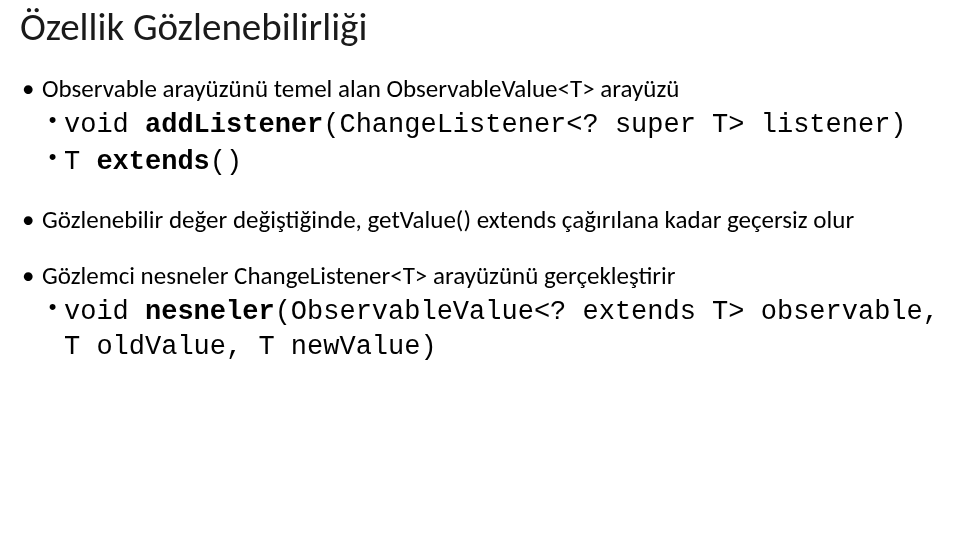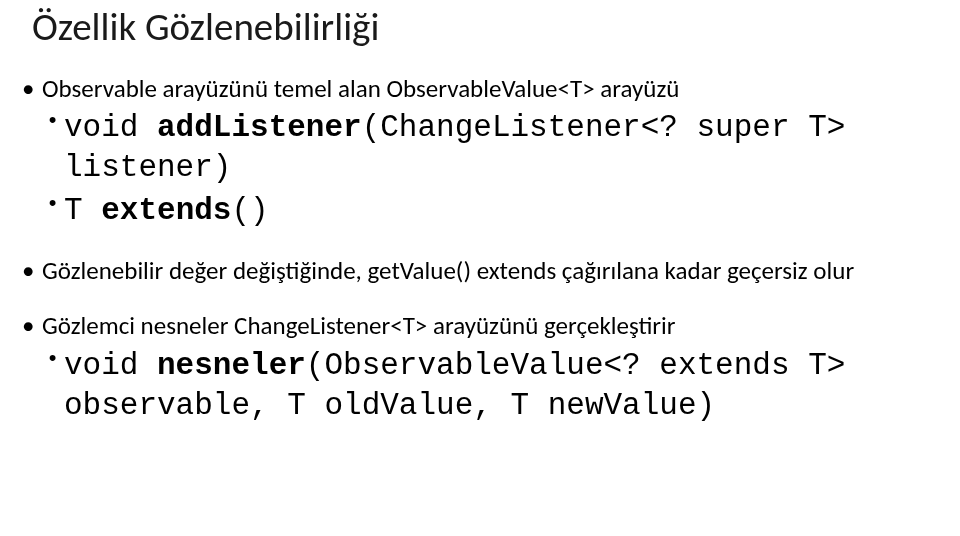"Özellik Gözlenebilirliği" .title { margin: 0 0 18px 12px -> 0 0 18px 0 }
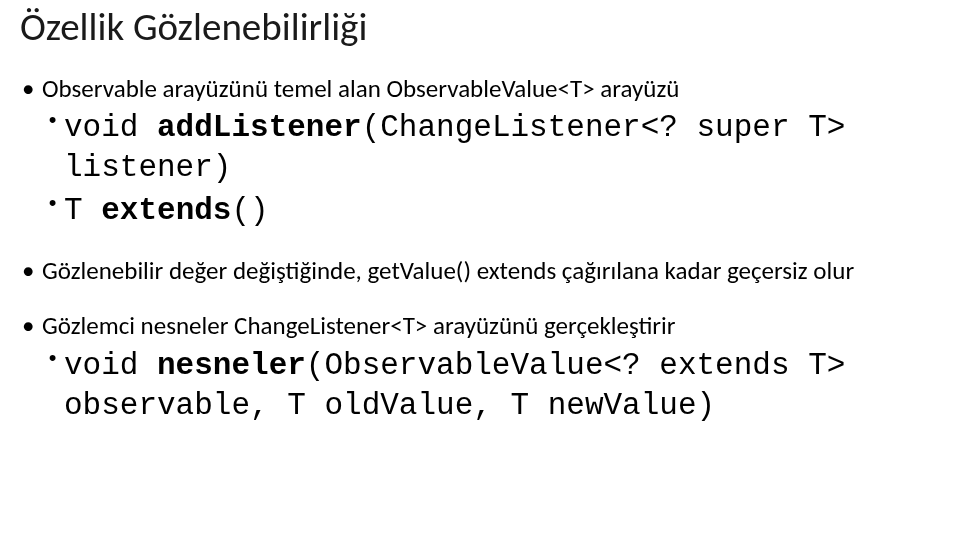"void addListener(ChangeListener<? super" ul.lvl2 > li { font-size: 31px -> 27px }
